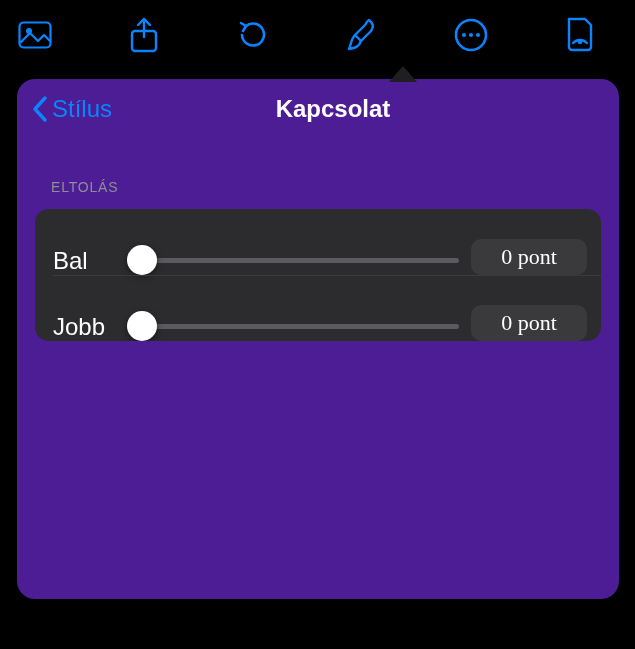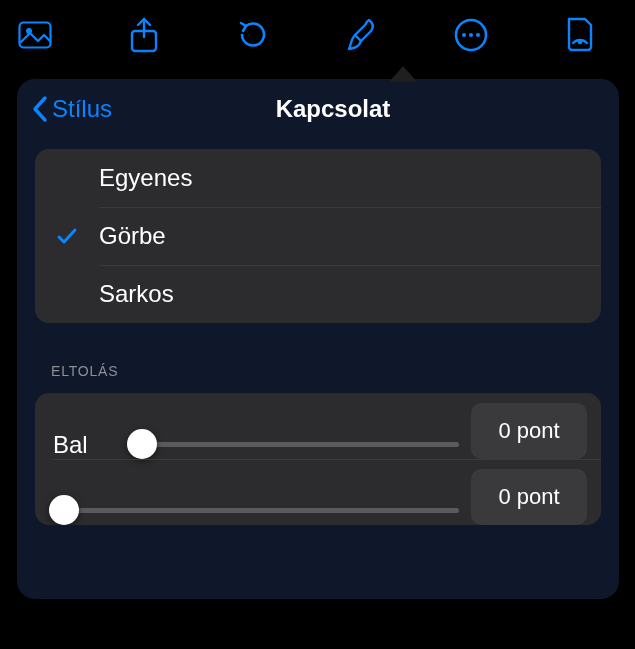"Stílus" .popover { background: #0f172a -> #4c1d95 }
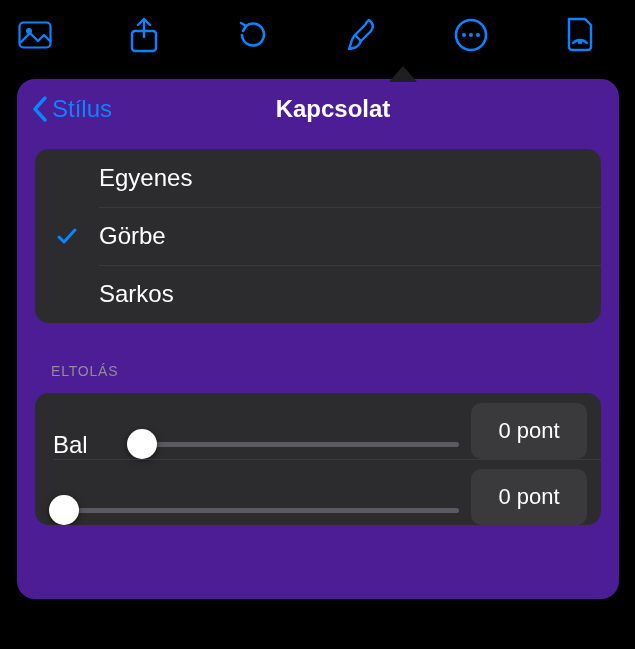"Egyenes" div.list-group { html: <div> <div> <div> <svg> <path></path> </svg> </div> <div>Egyenes</div> </div> <div> <div> <svg> <path></path> </svg> </div> <div>Görbe</div> </div> <div> <div> <svg> <path></path> </svg> </div> <div>Sarkos</div> </div> </div> -> none }
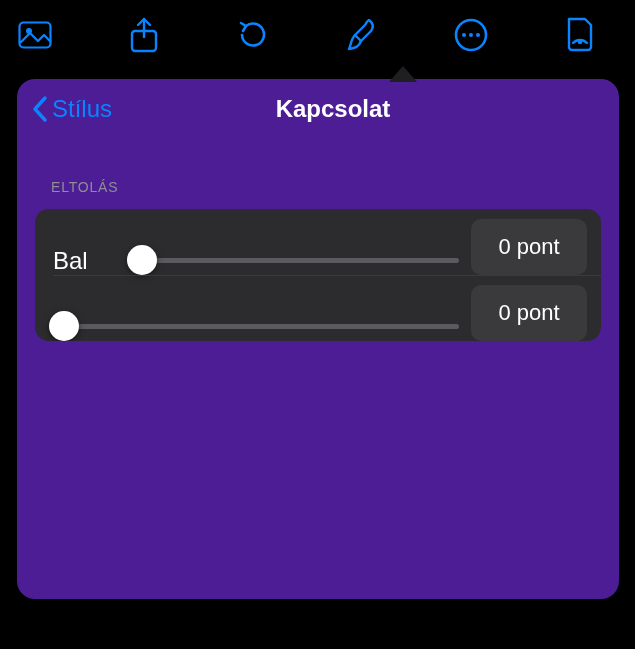"0 pont" .slider-value-btn { font-family: none -> Liberation Serif, serif; height: 56px -> 36px }
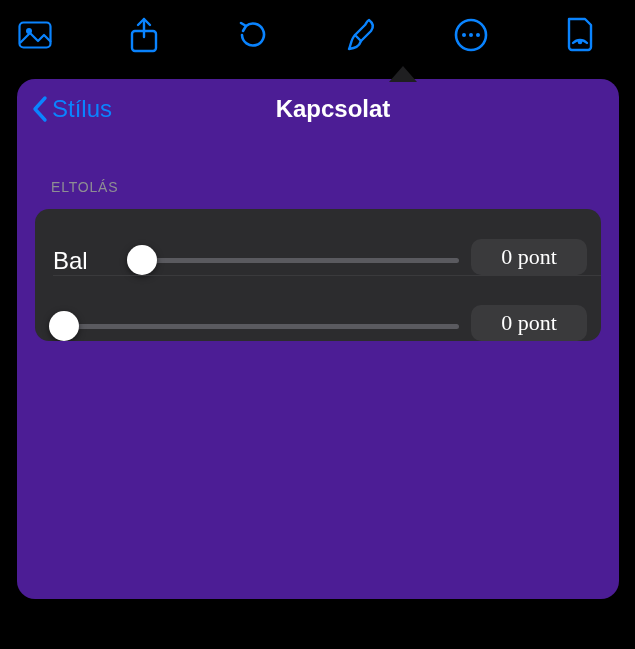"Jobb" div.slider-label { html: none -> <div>Jobb</div> }
